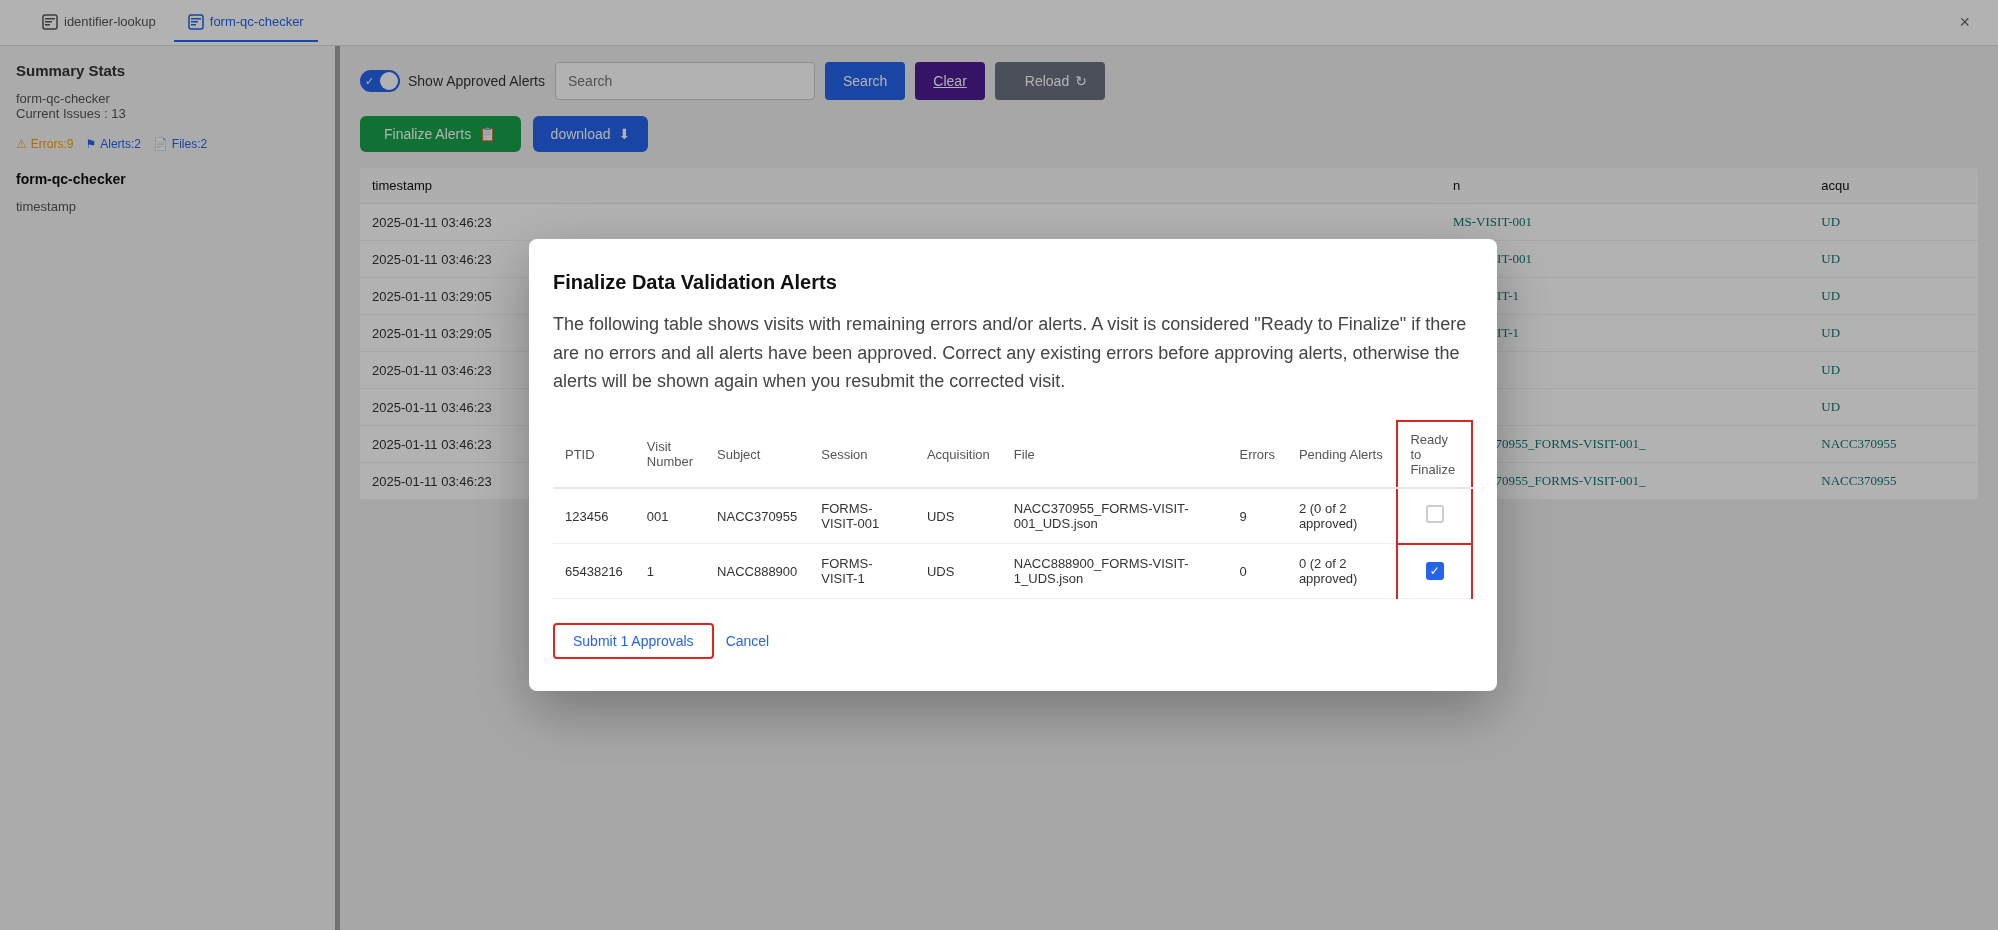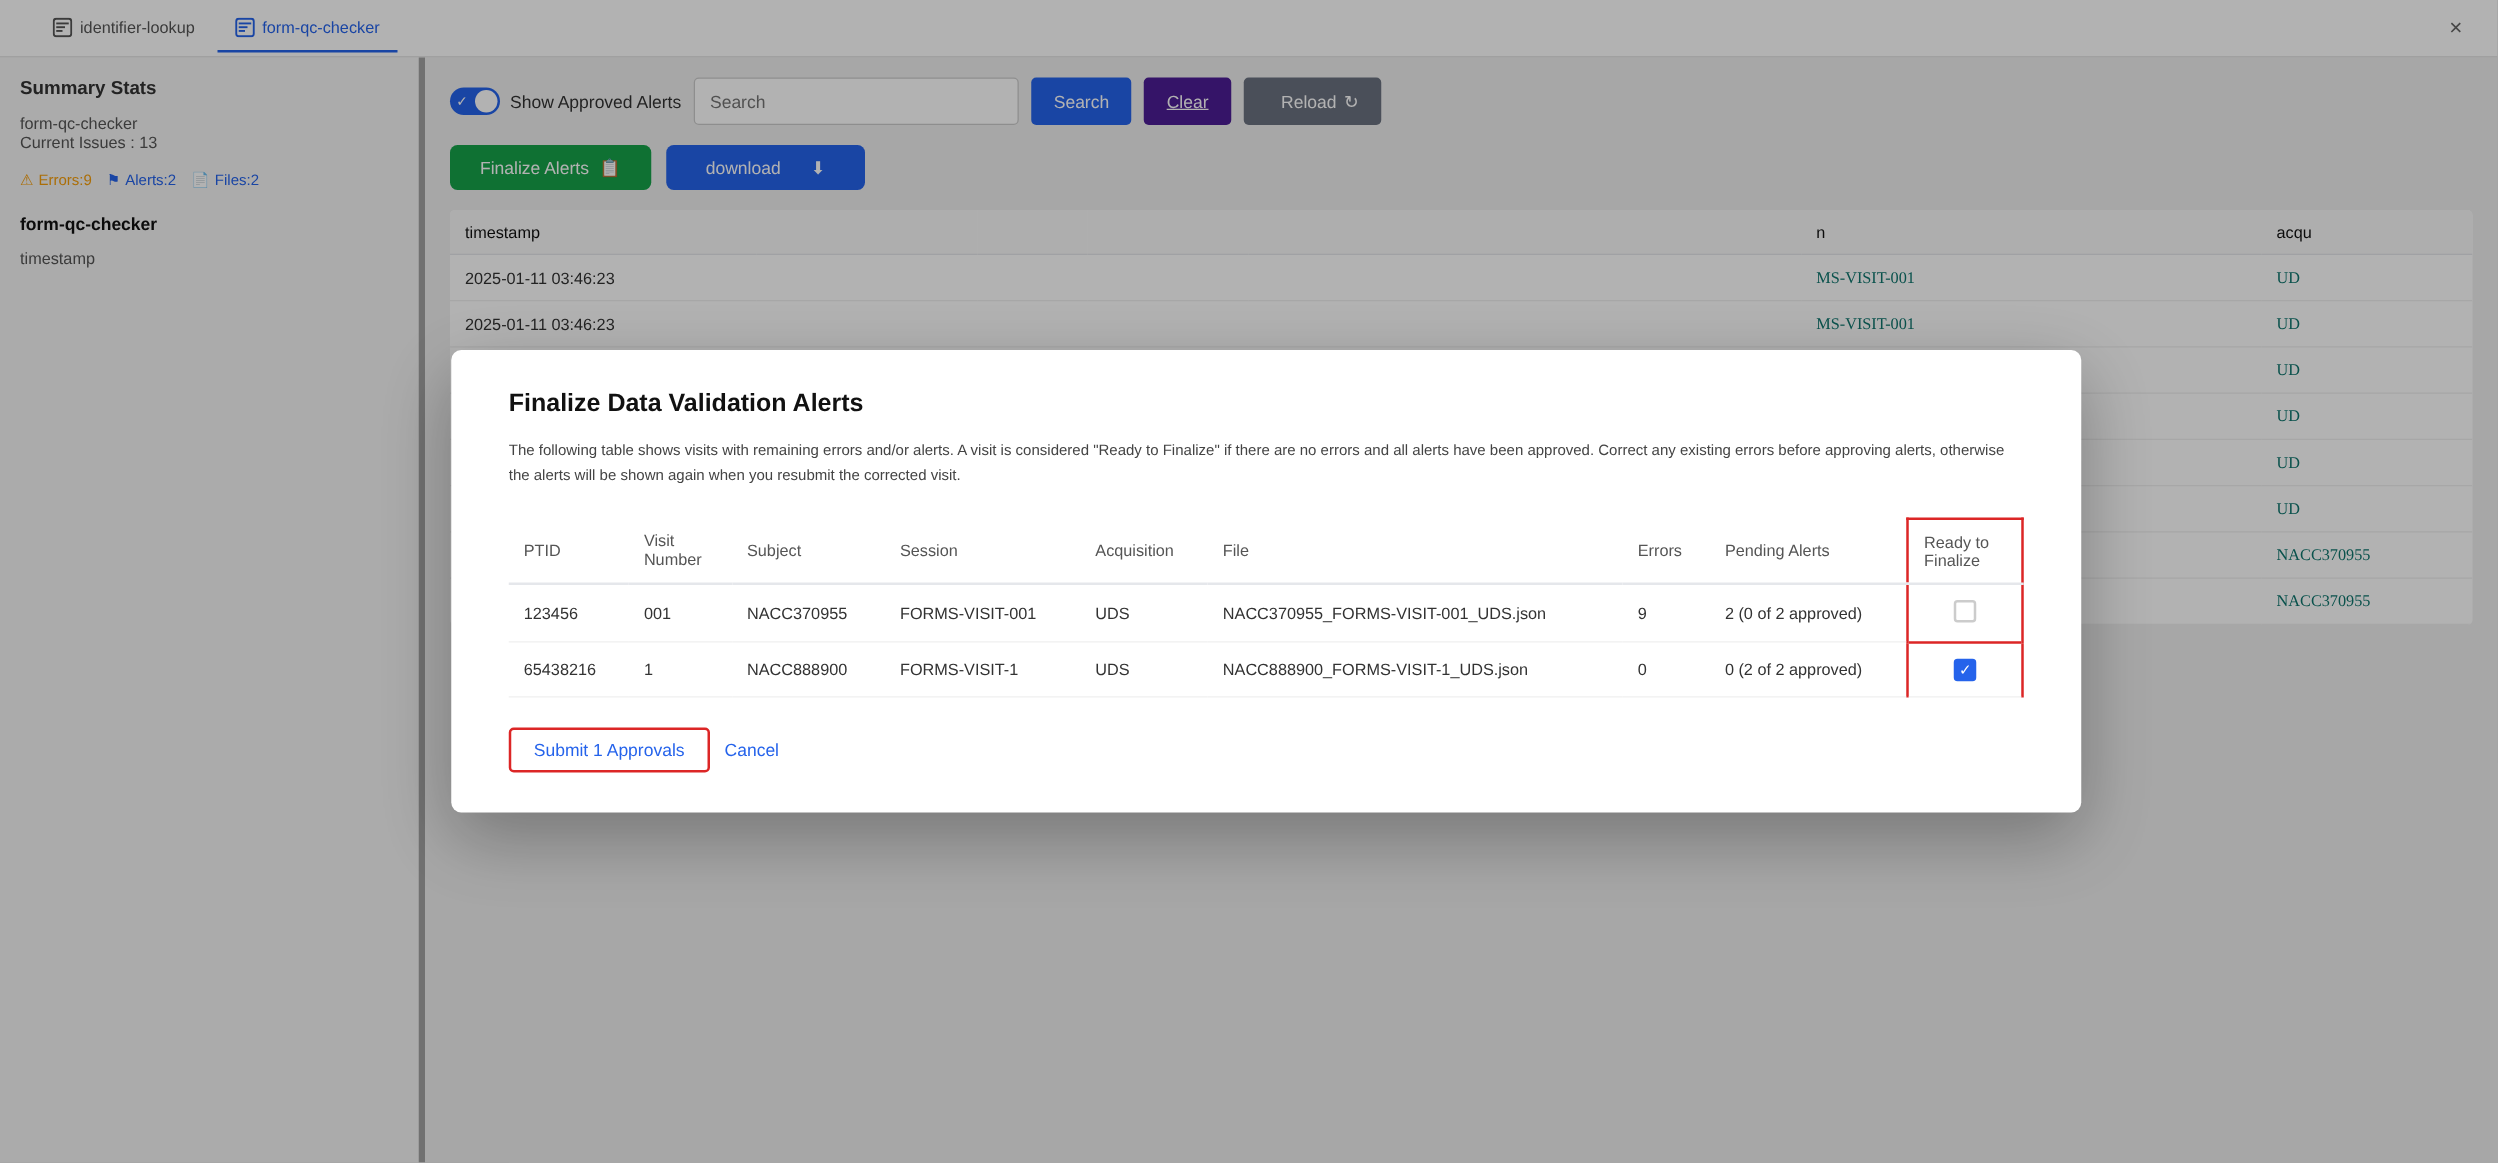"download" .btn-download { gap: 24px -> 8px; padding: 10px 32px -> 10px 18px }
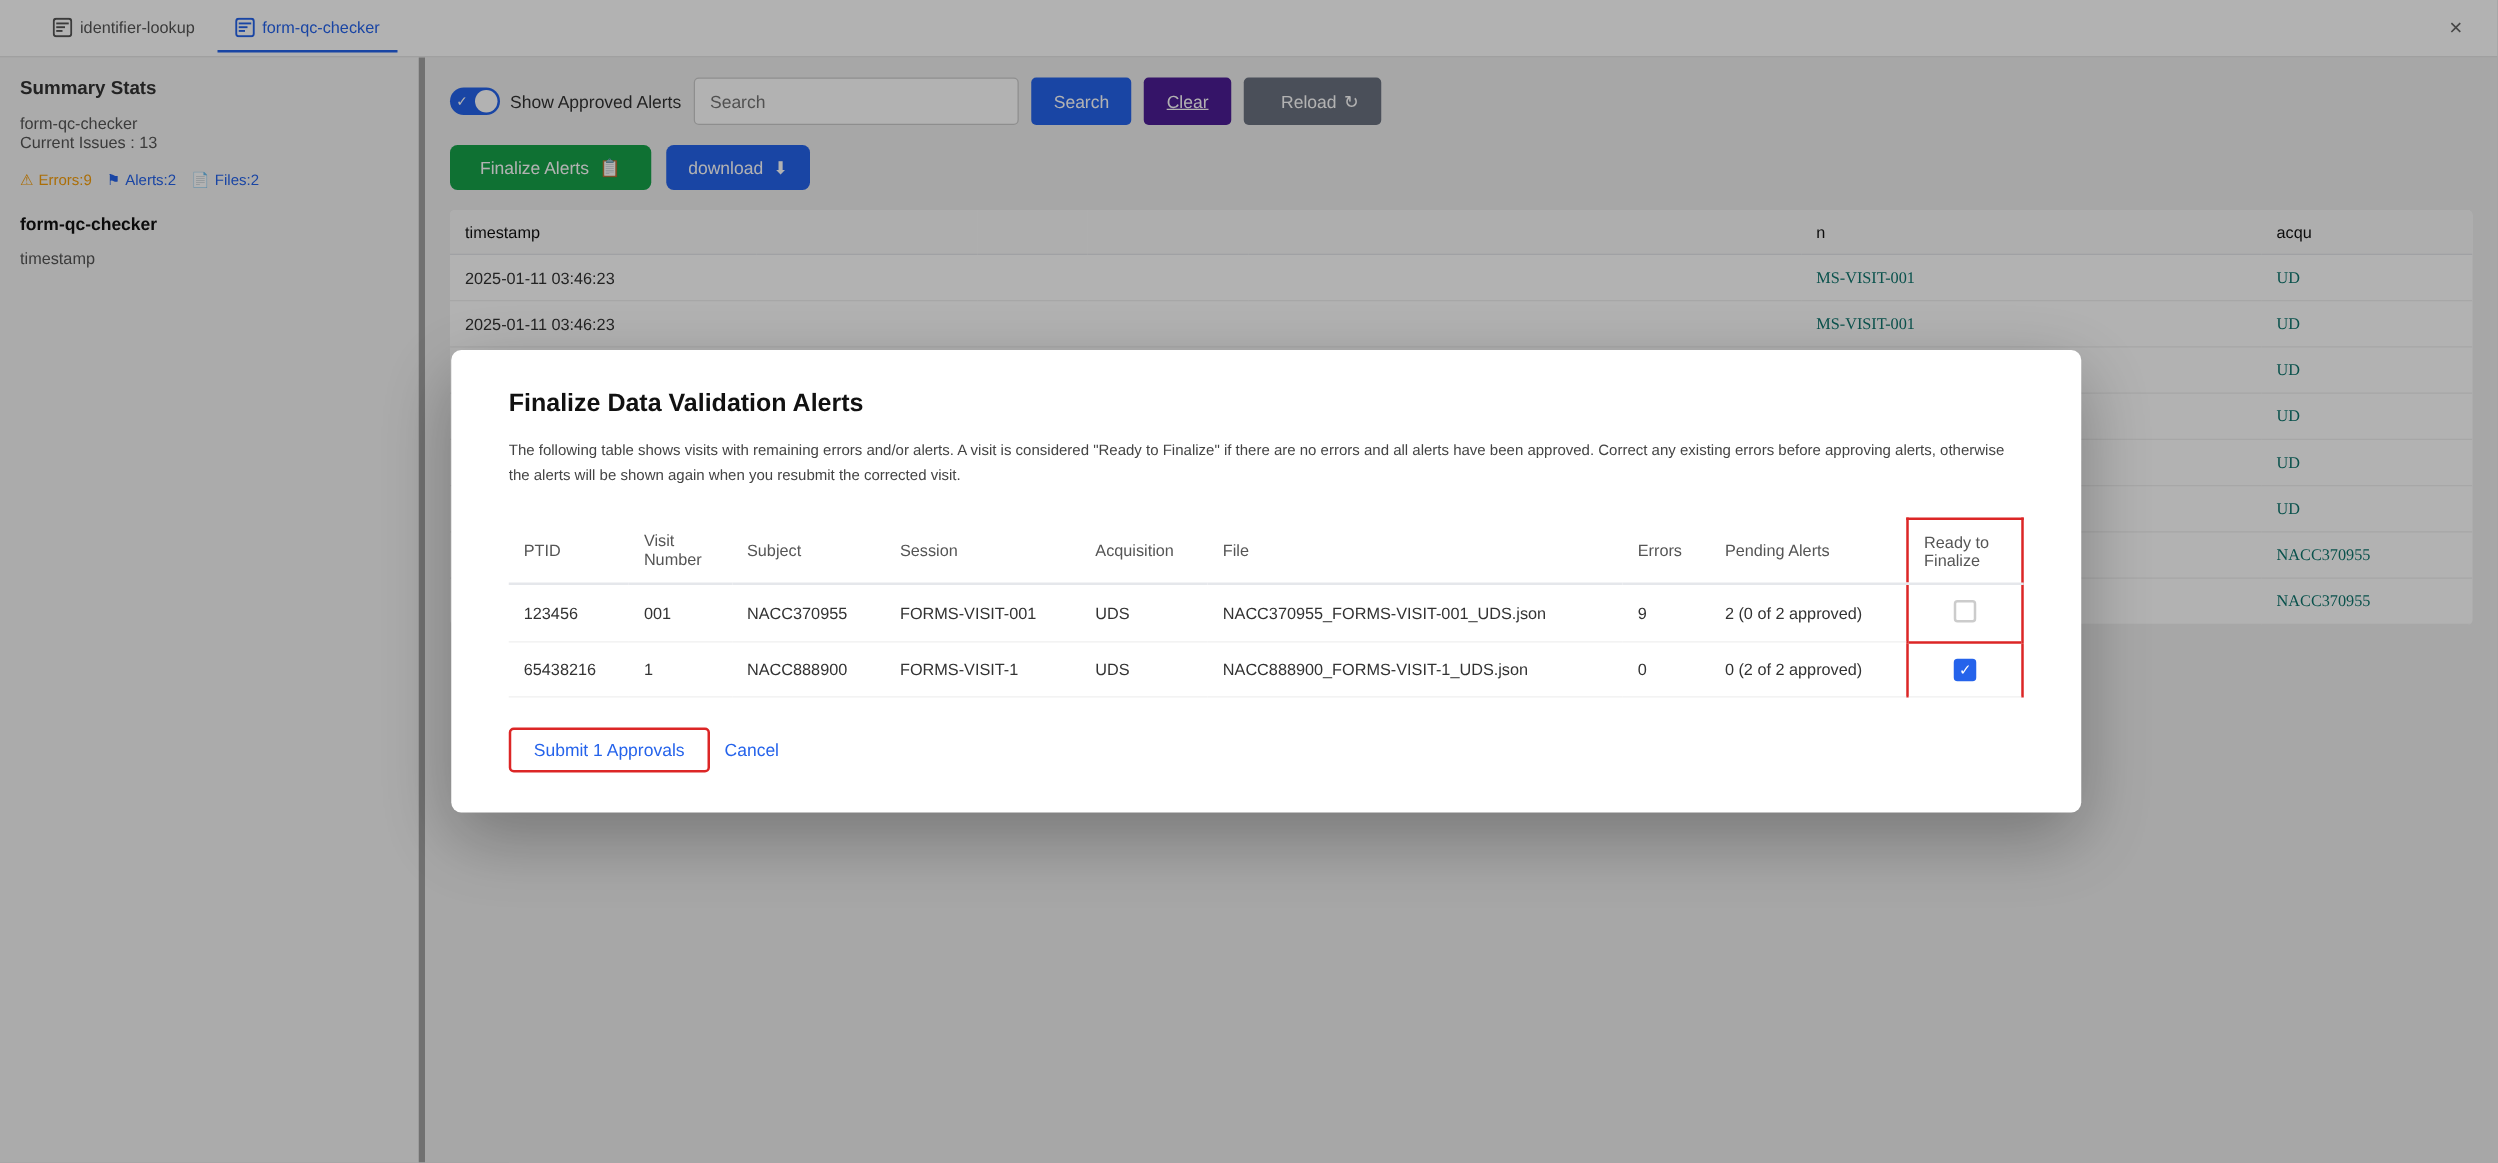"Finalize Data Validation Alerts" .modal { padding: 32px 46px -> 32px 24px; width: 1304px -> 968px }
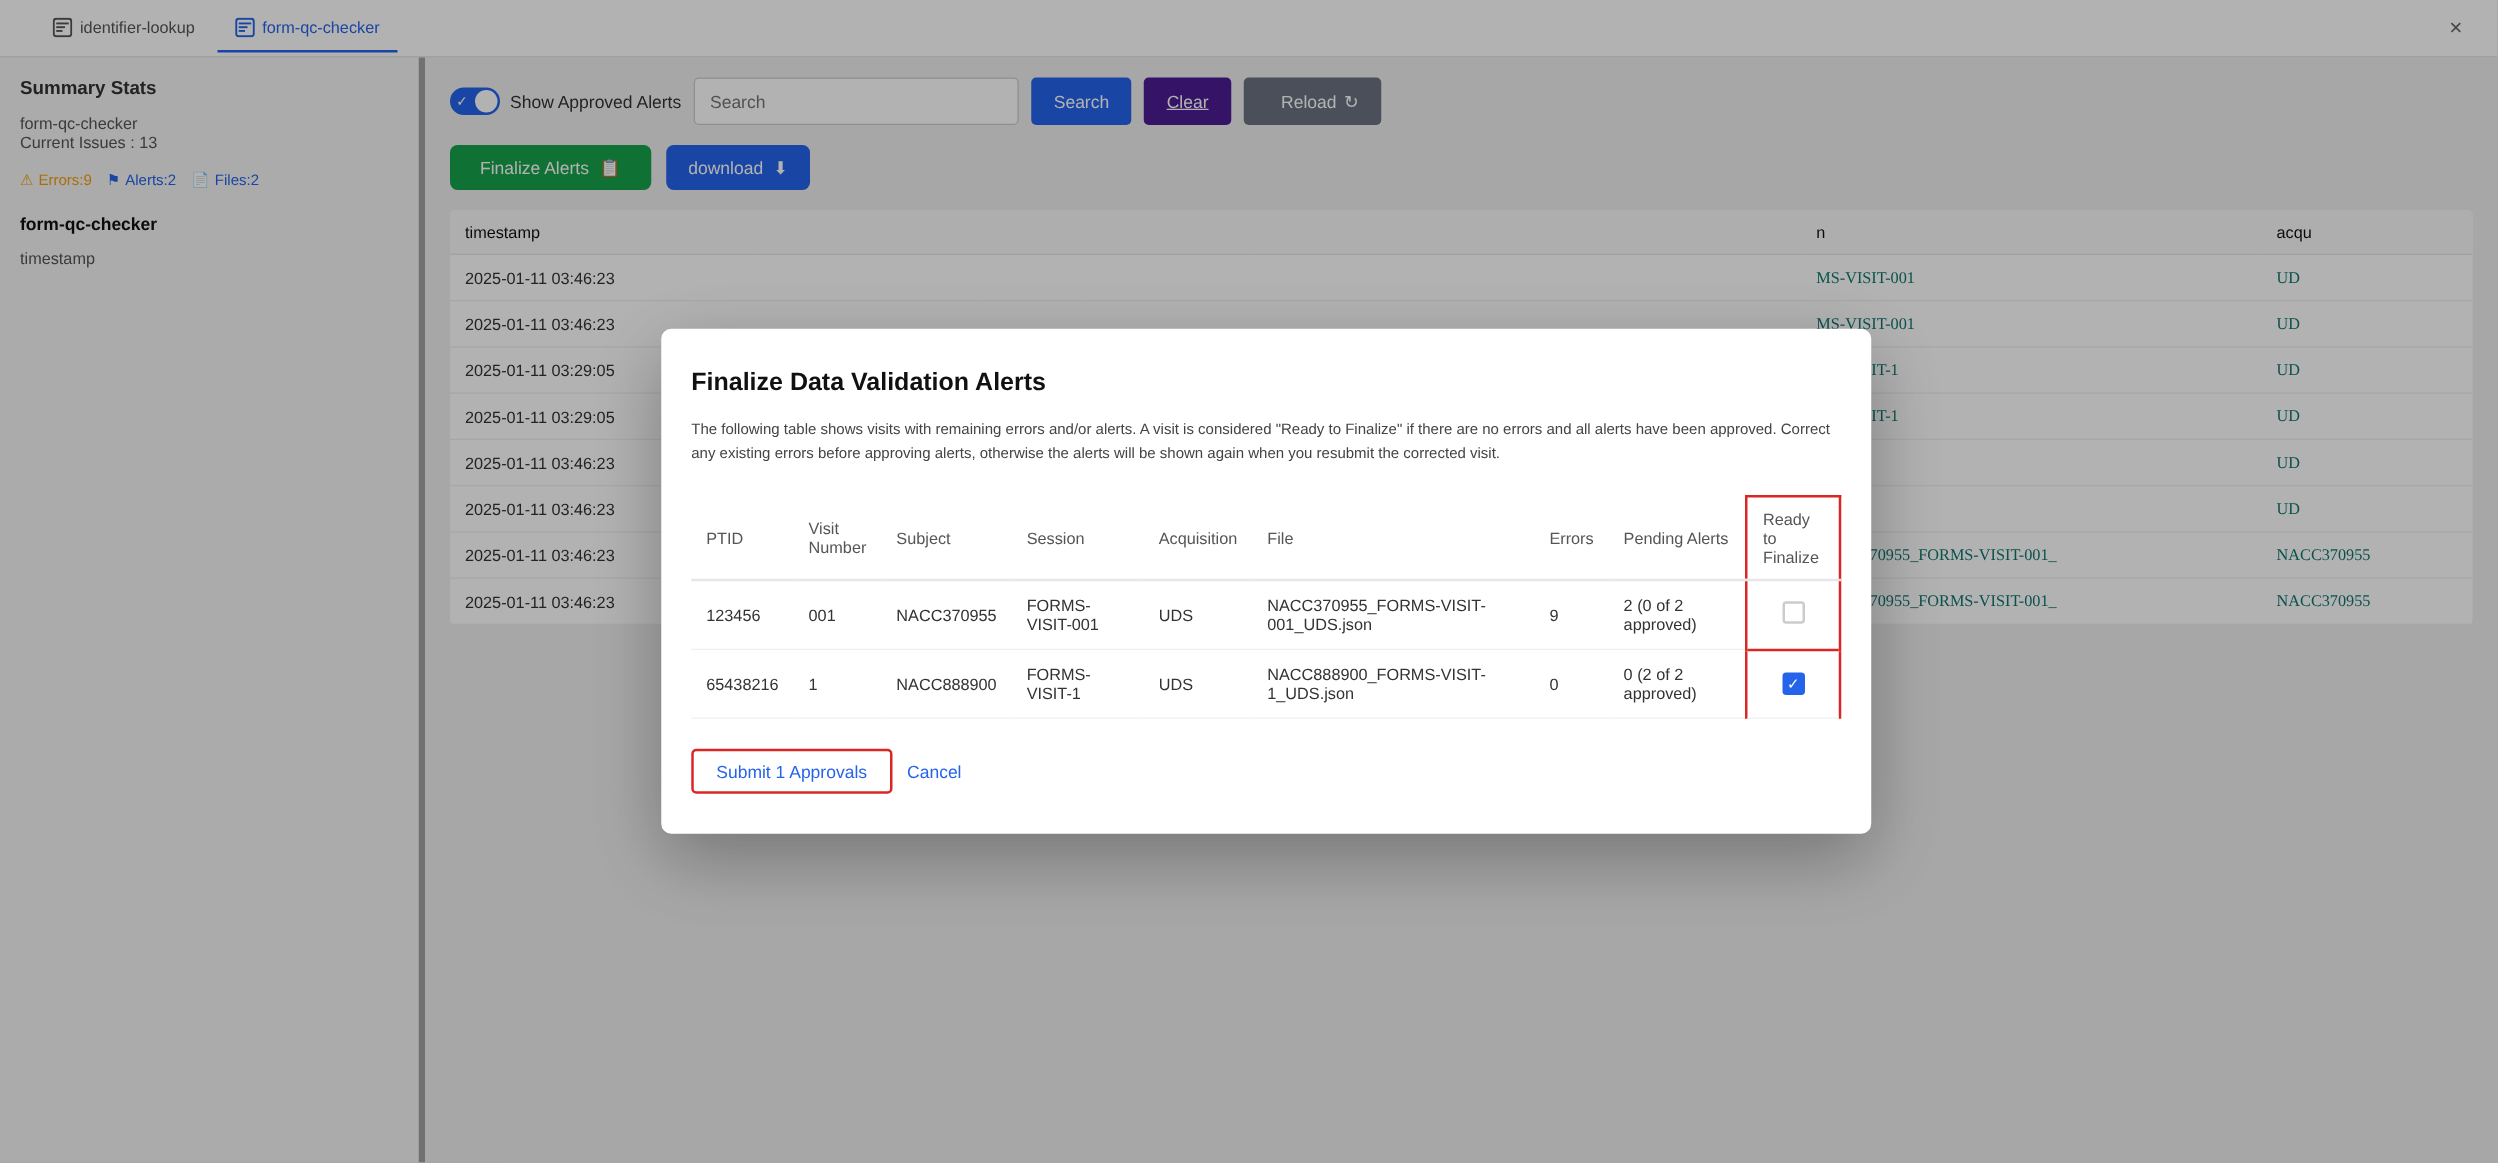"The following table shows visits" .modal-desc { font-size: 12px -> 18px }
